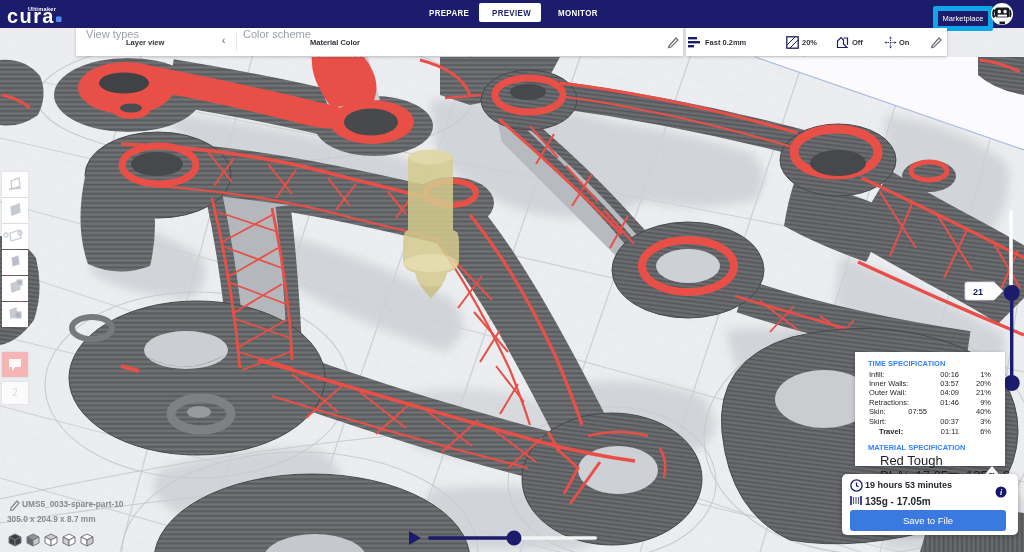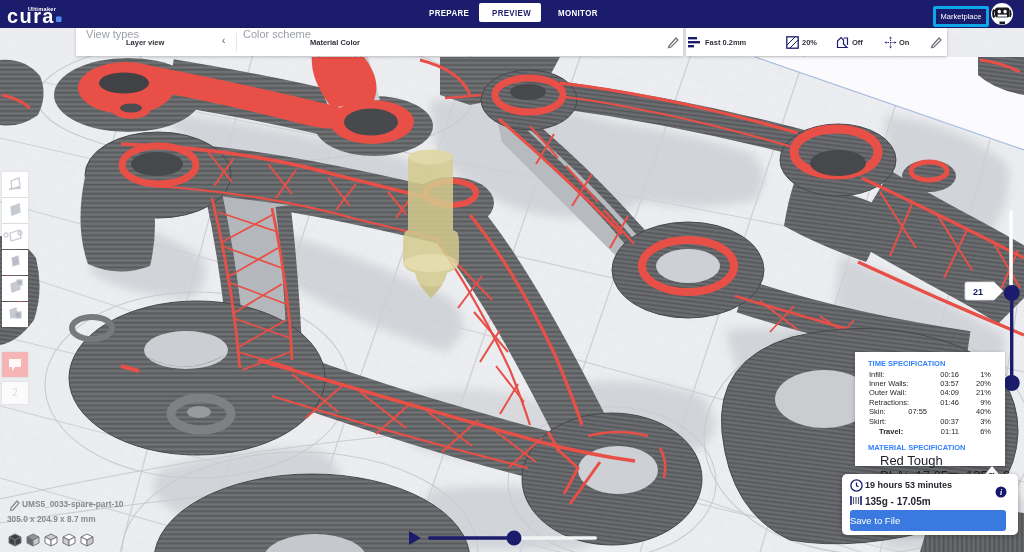"Marketplace" #mkt { border: 3px solid #0ea5e9 -> 5px solid #0ea5e9 }
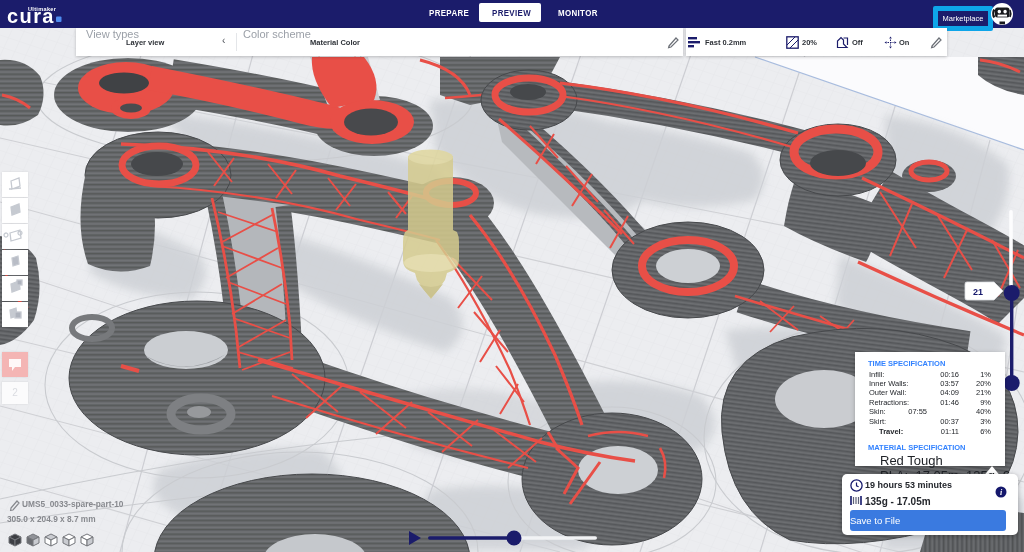"Save to File" #savebtn { text-align: left -> center }
